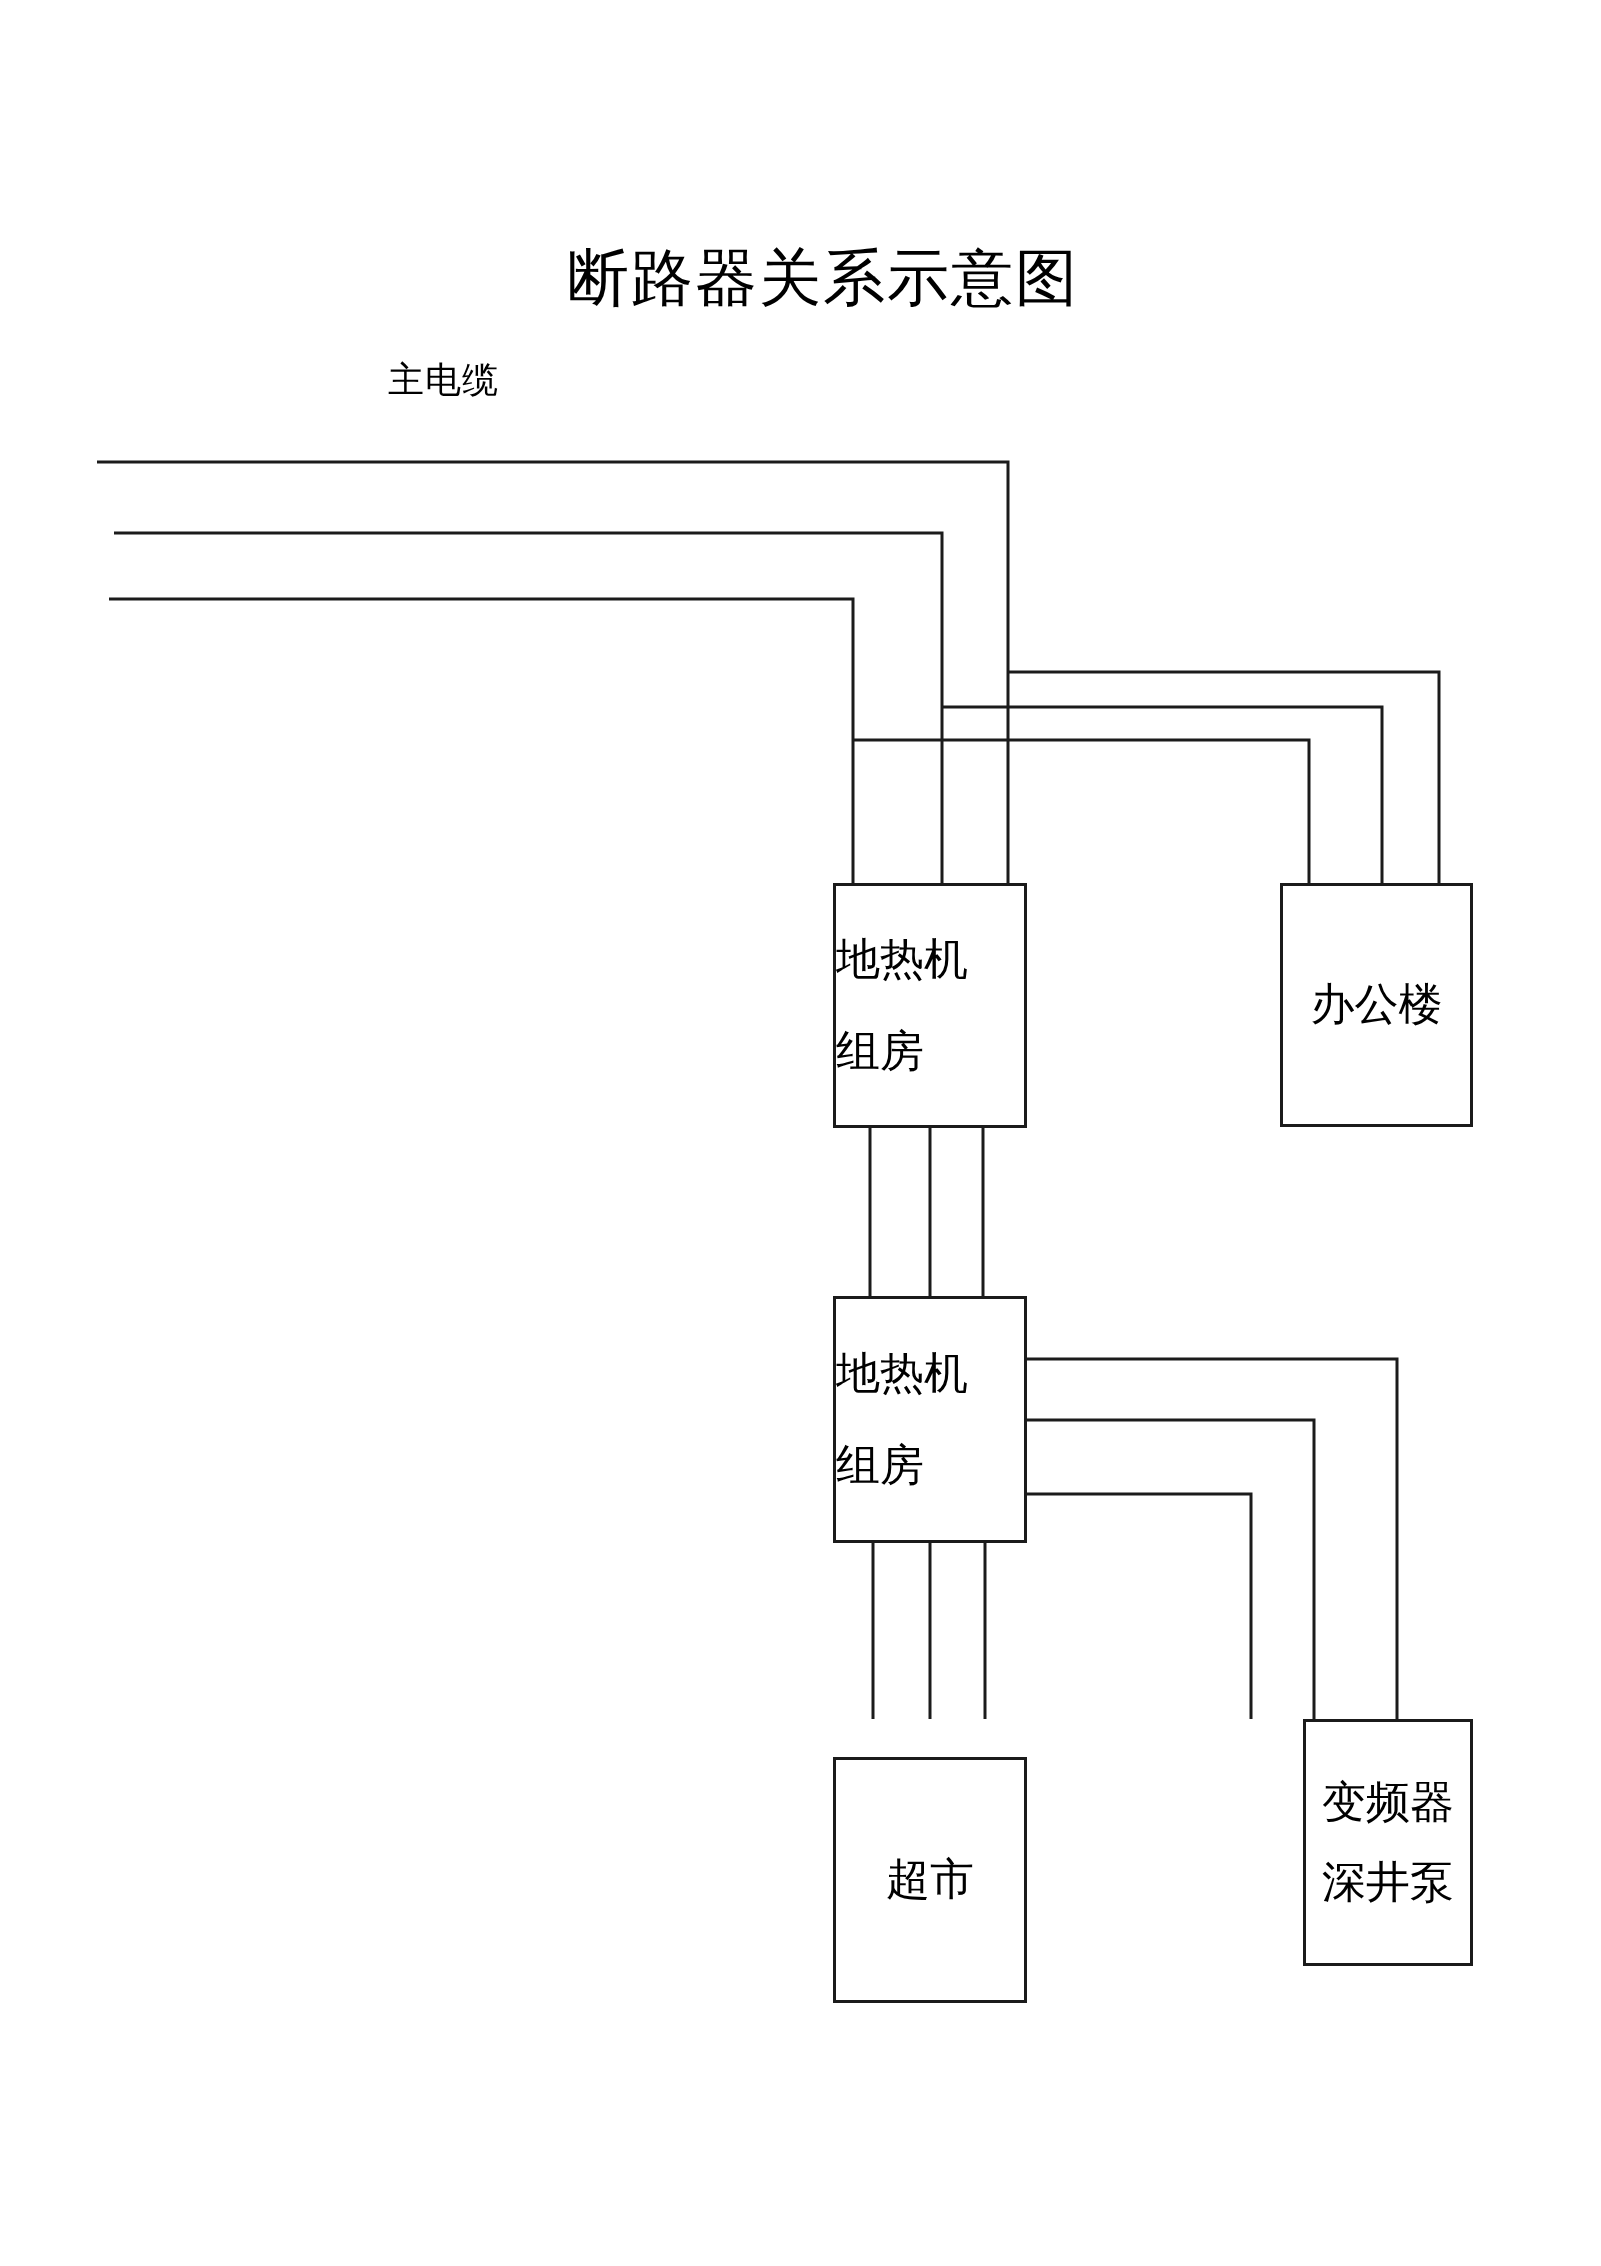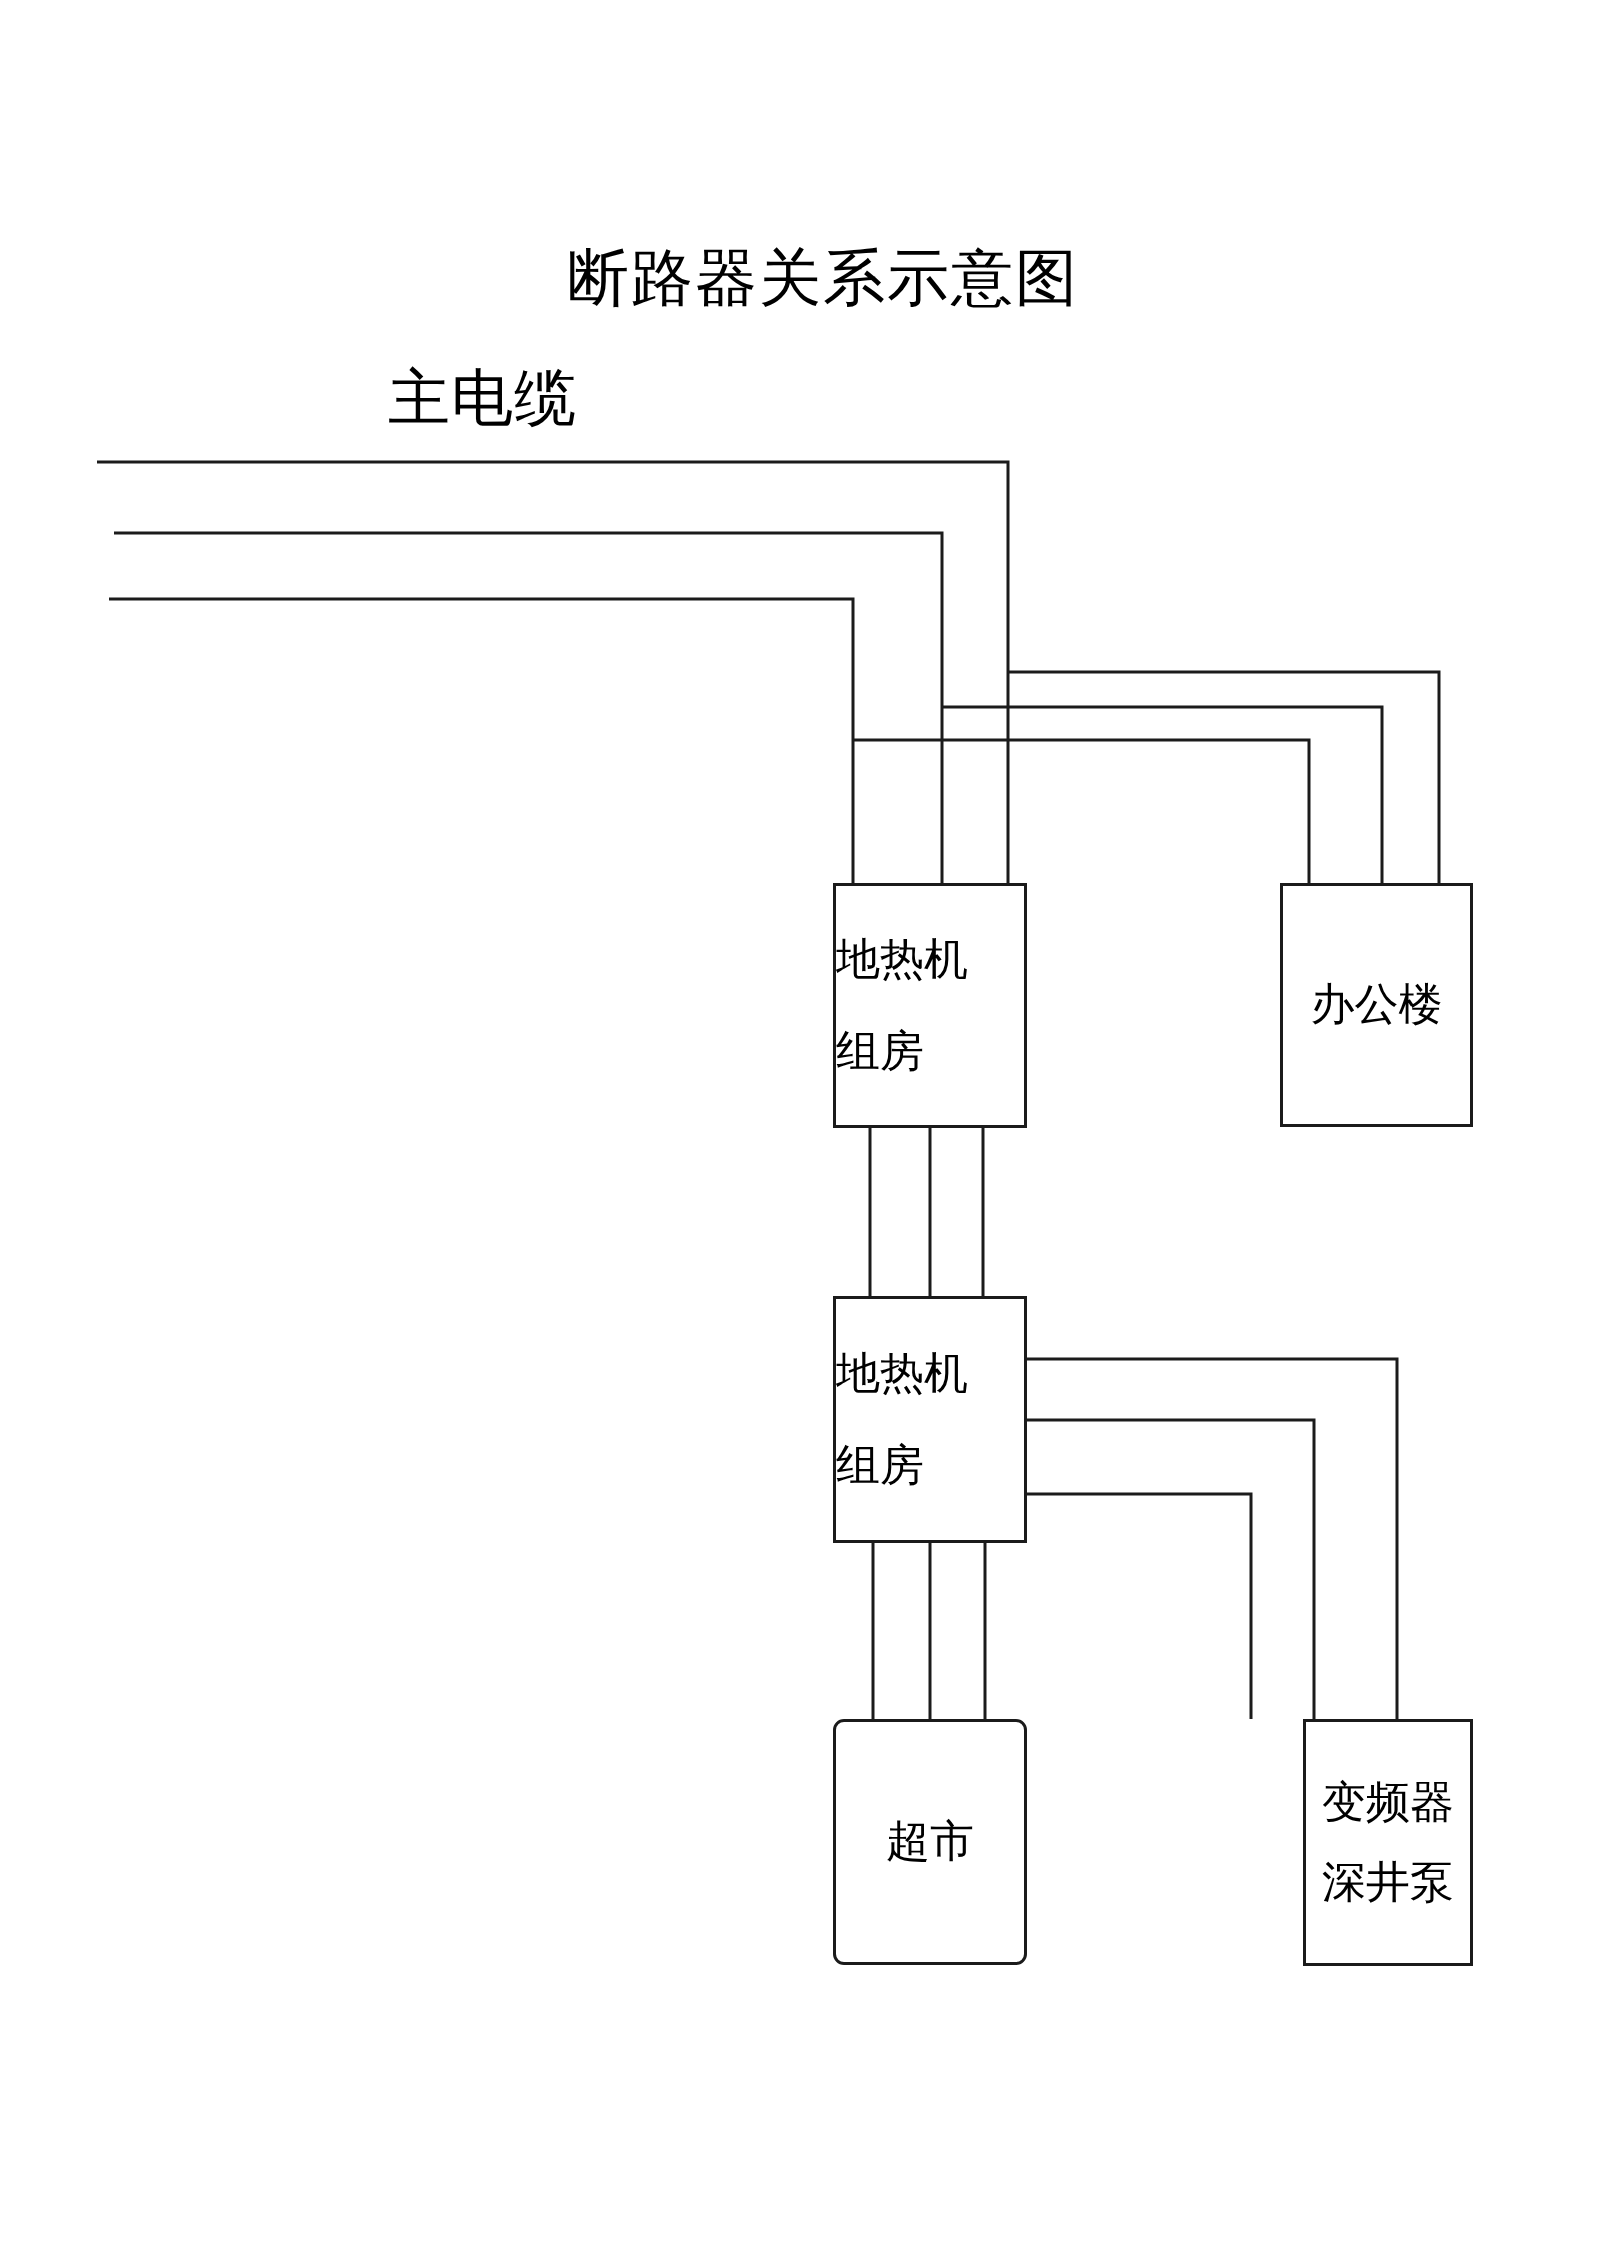"主电缆" .main-cable-label { font-size: 62px -> 36px }
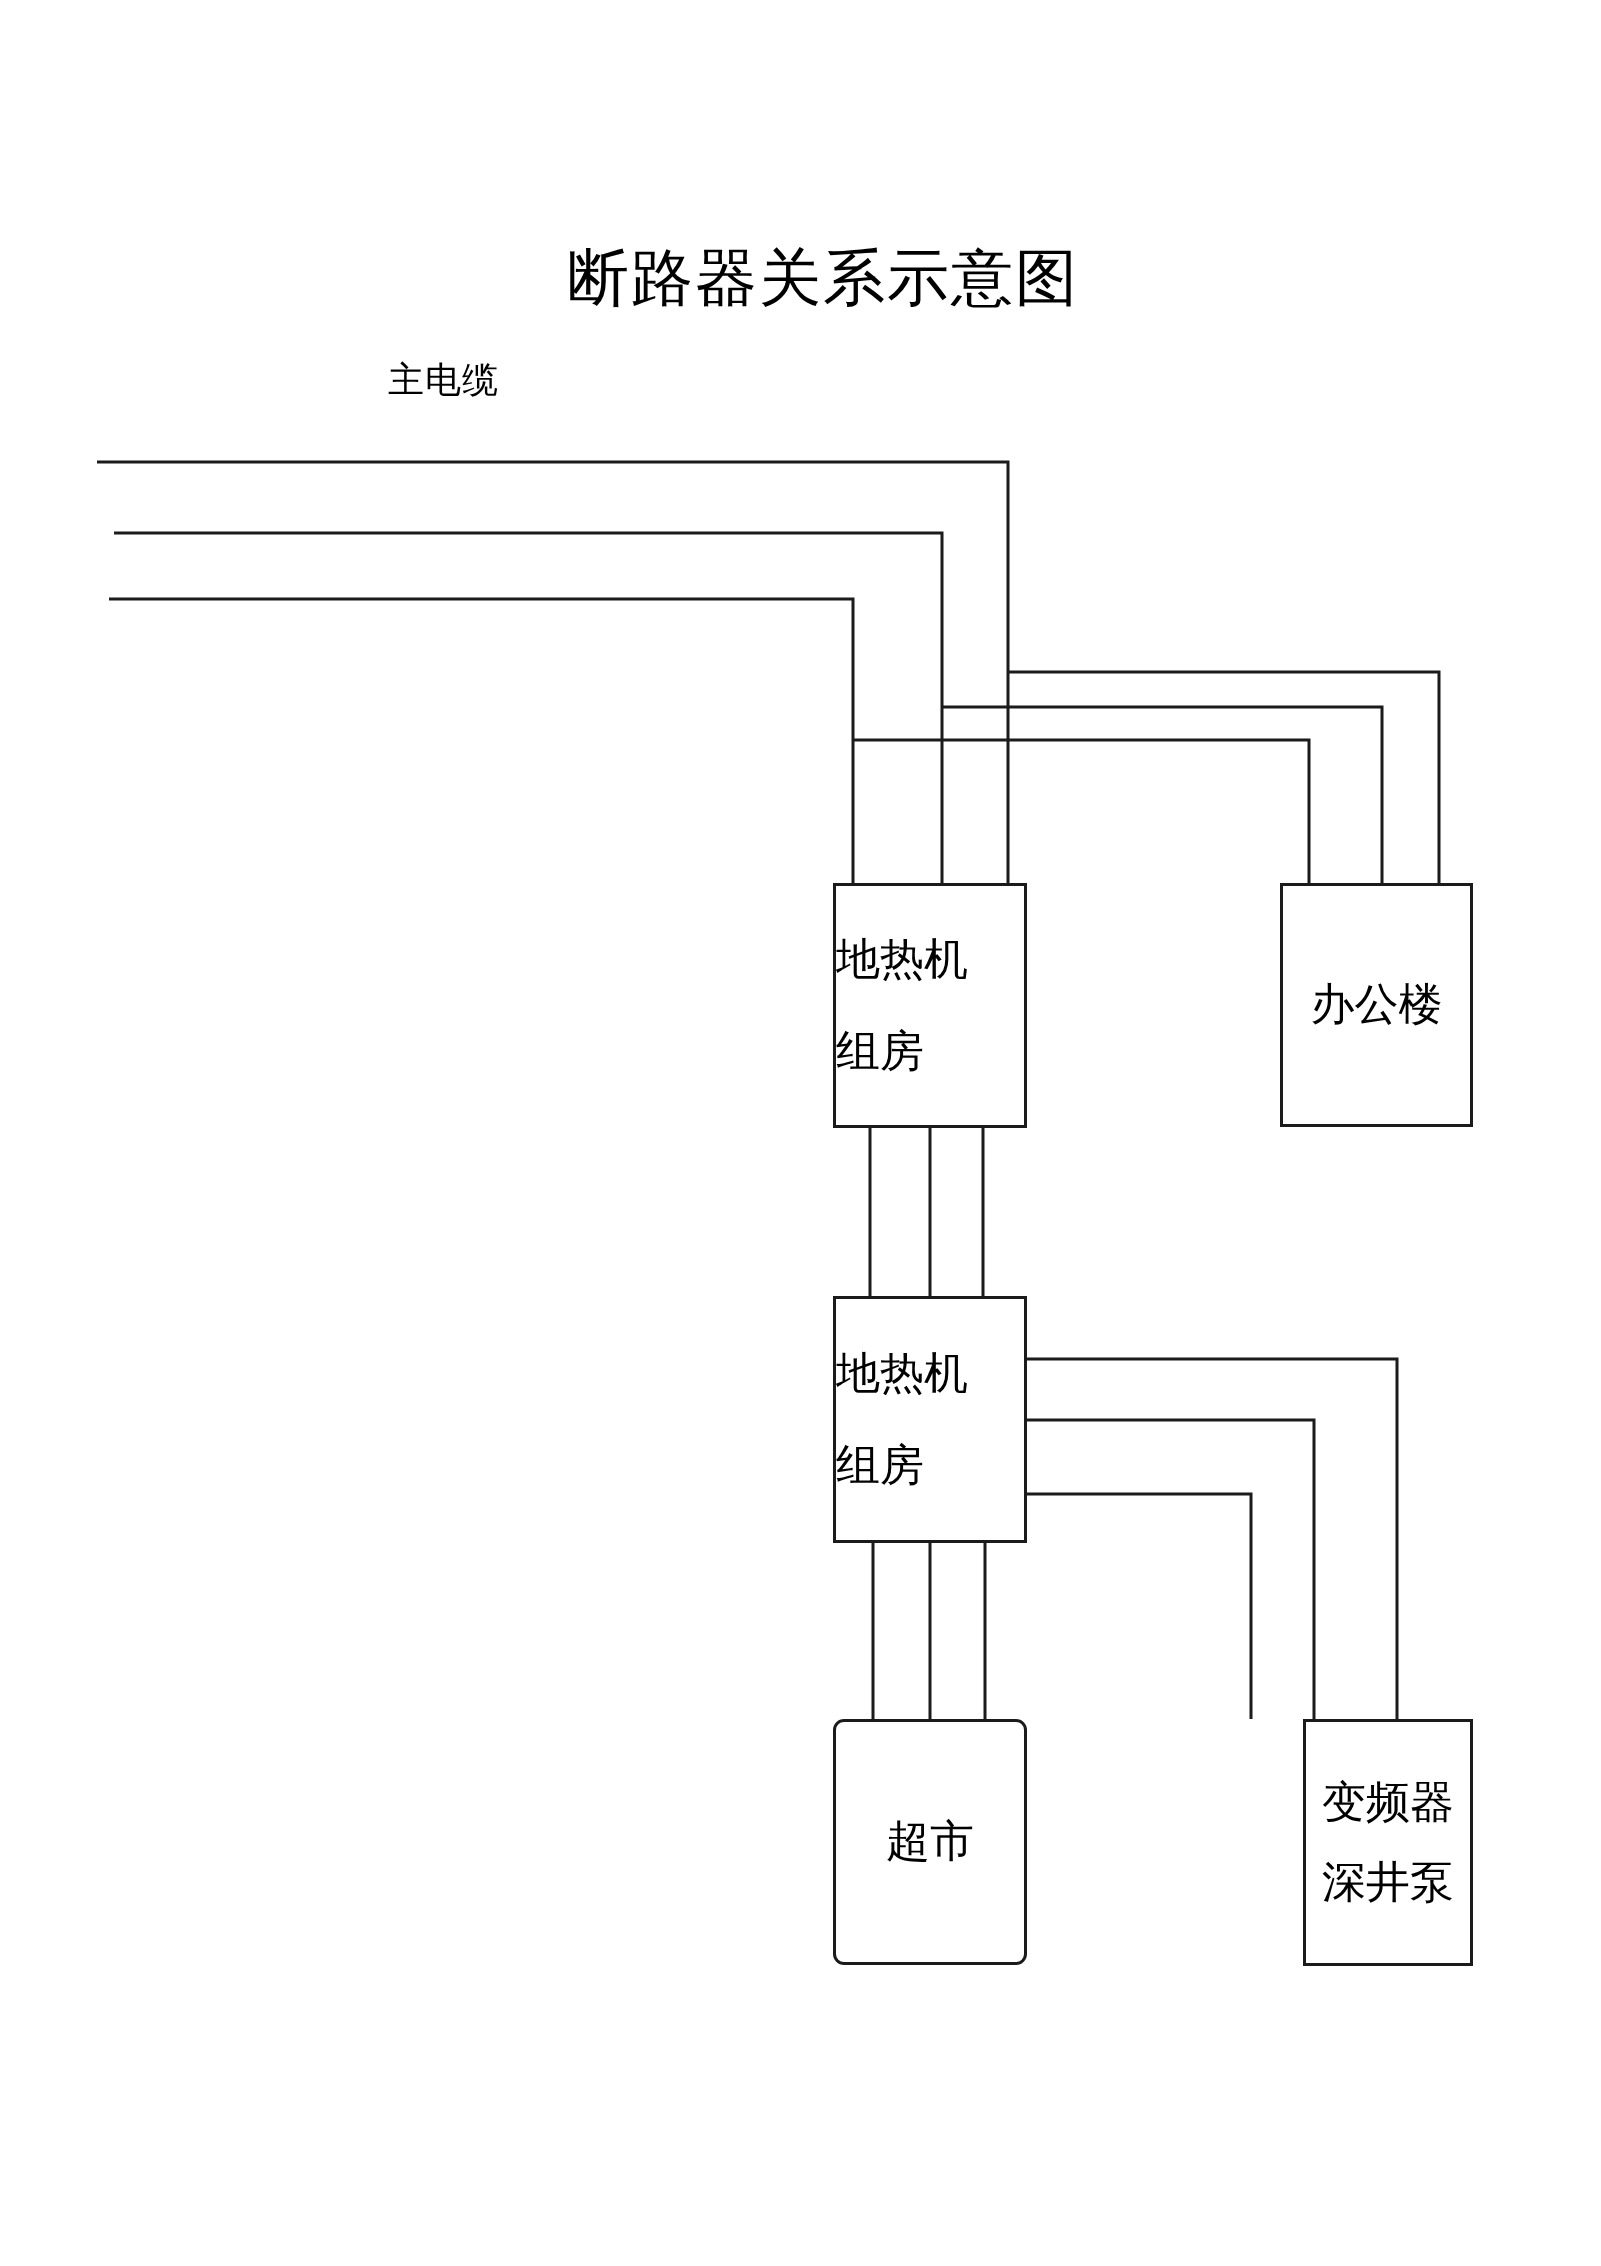"超市" .node-super { border-radius: 11px -> none; top: 1719px -> 1757px }
